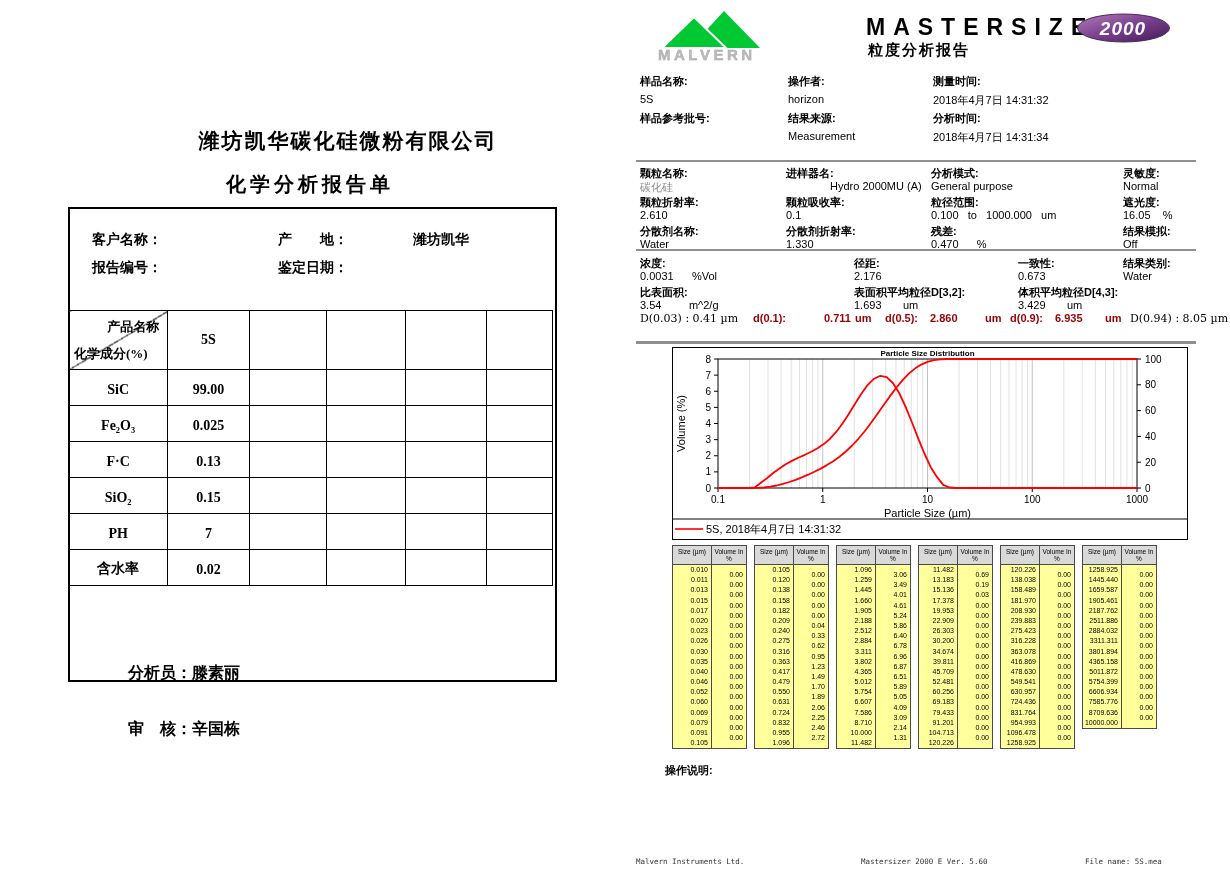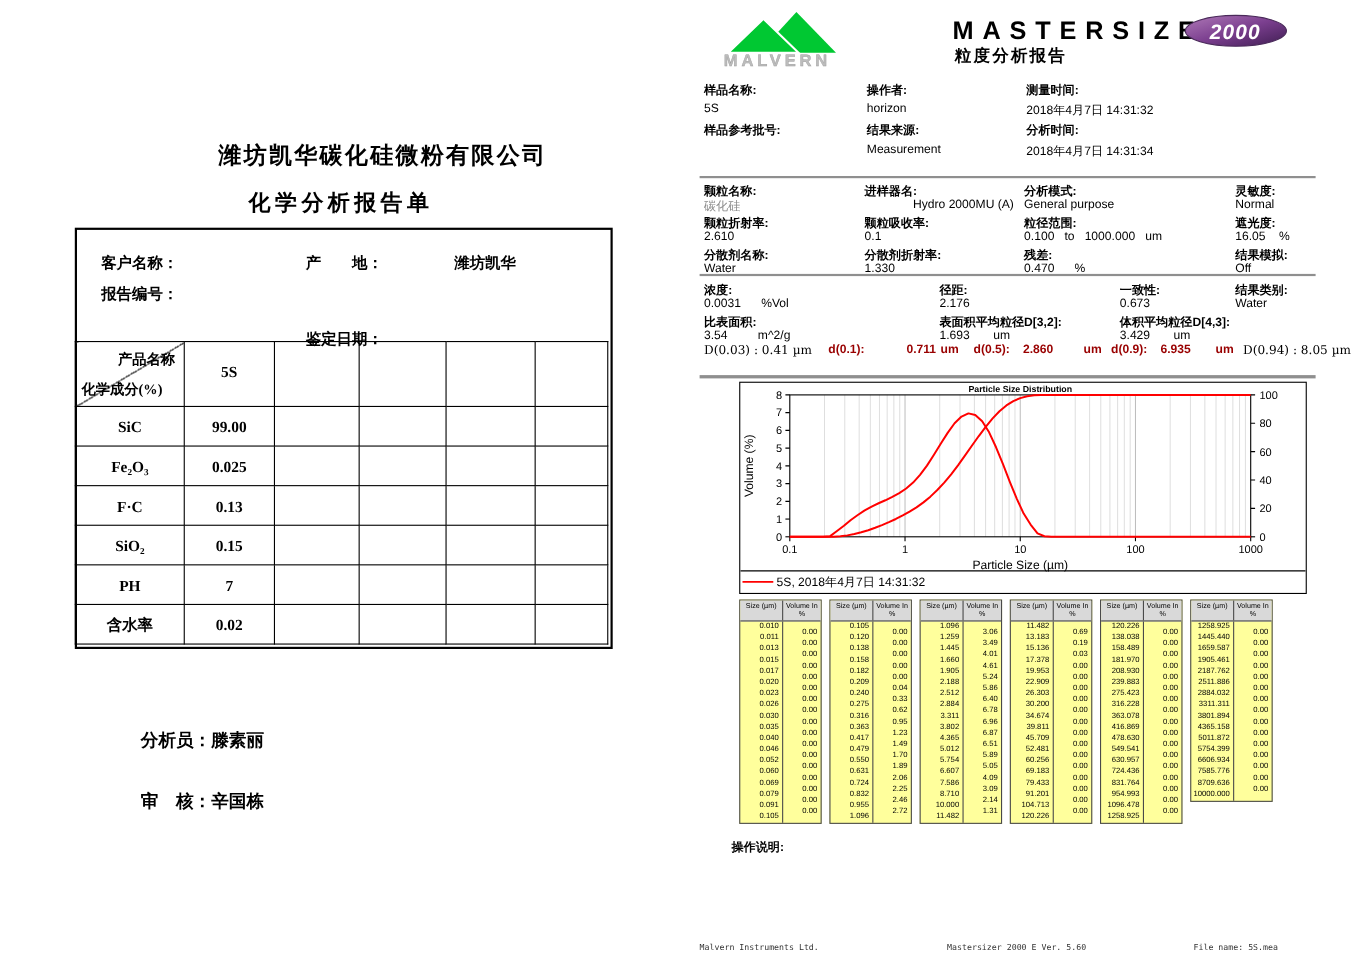"客户名称：" #lp-box { height: 383px -> 475px }
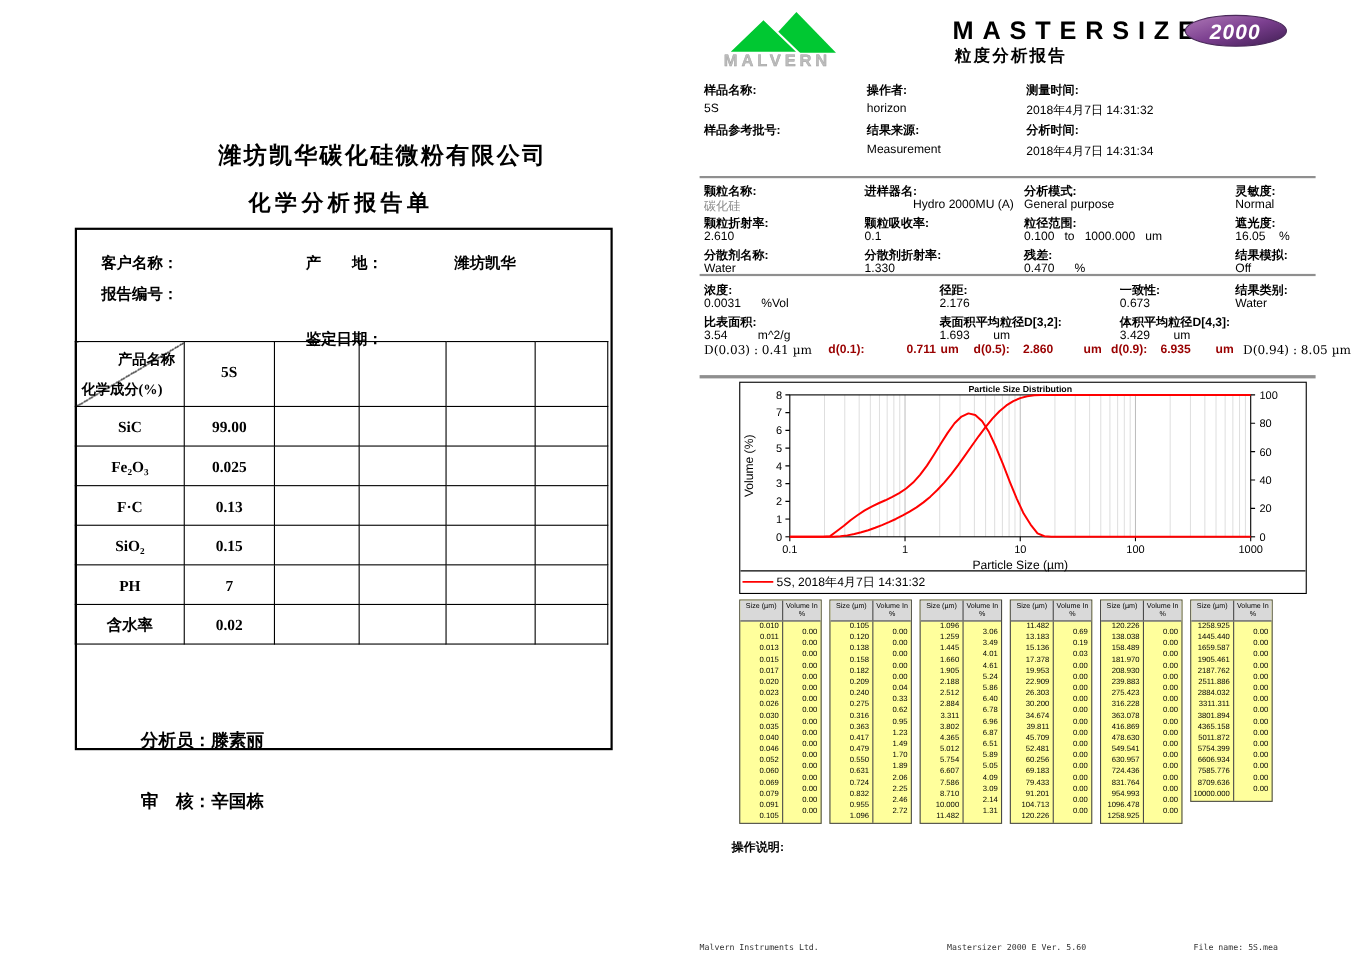"鉴定日期：" span.lp-info { margin-top: 41px -> none }
